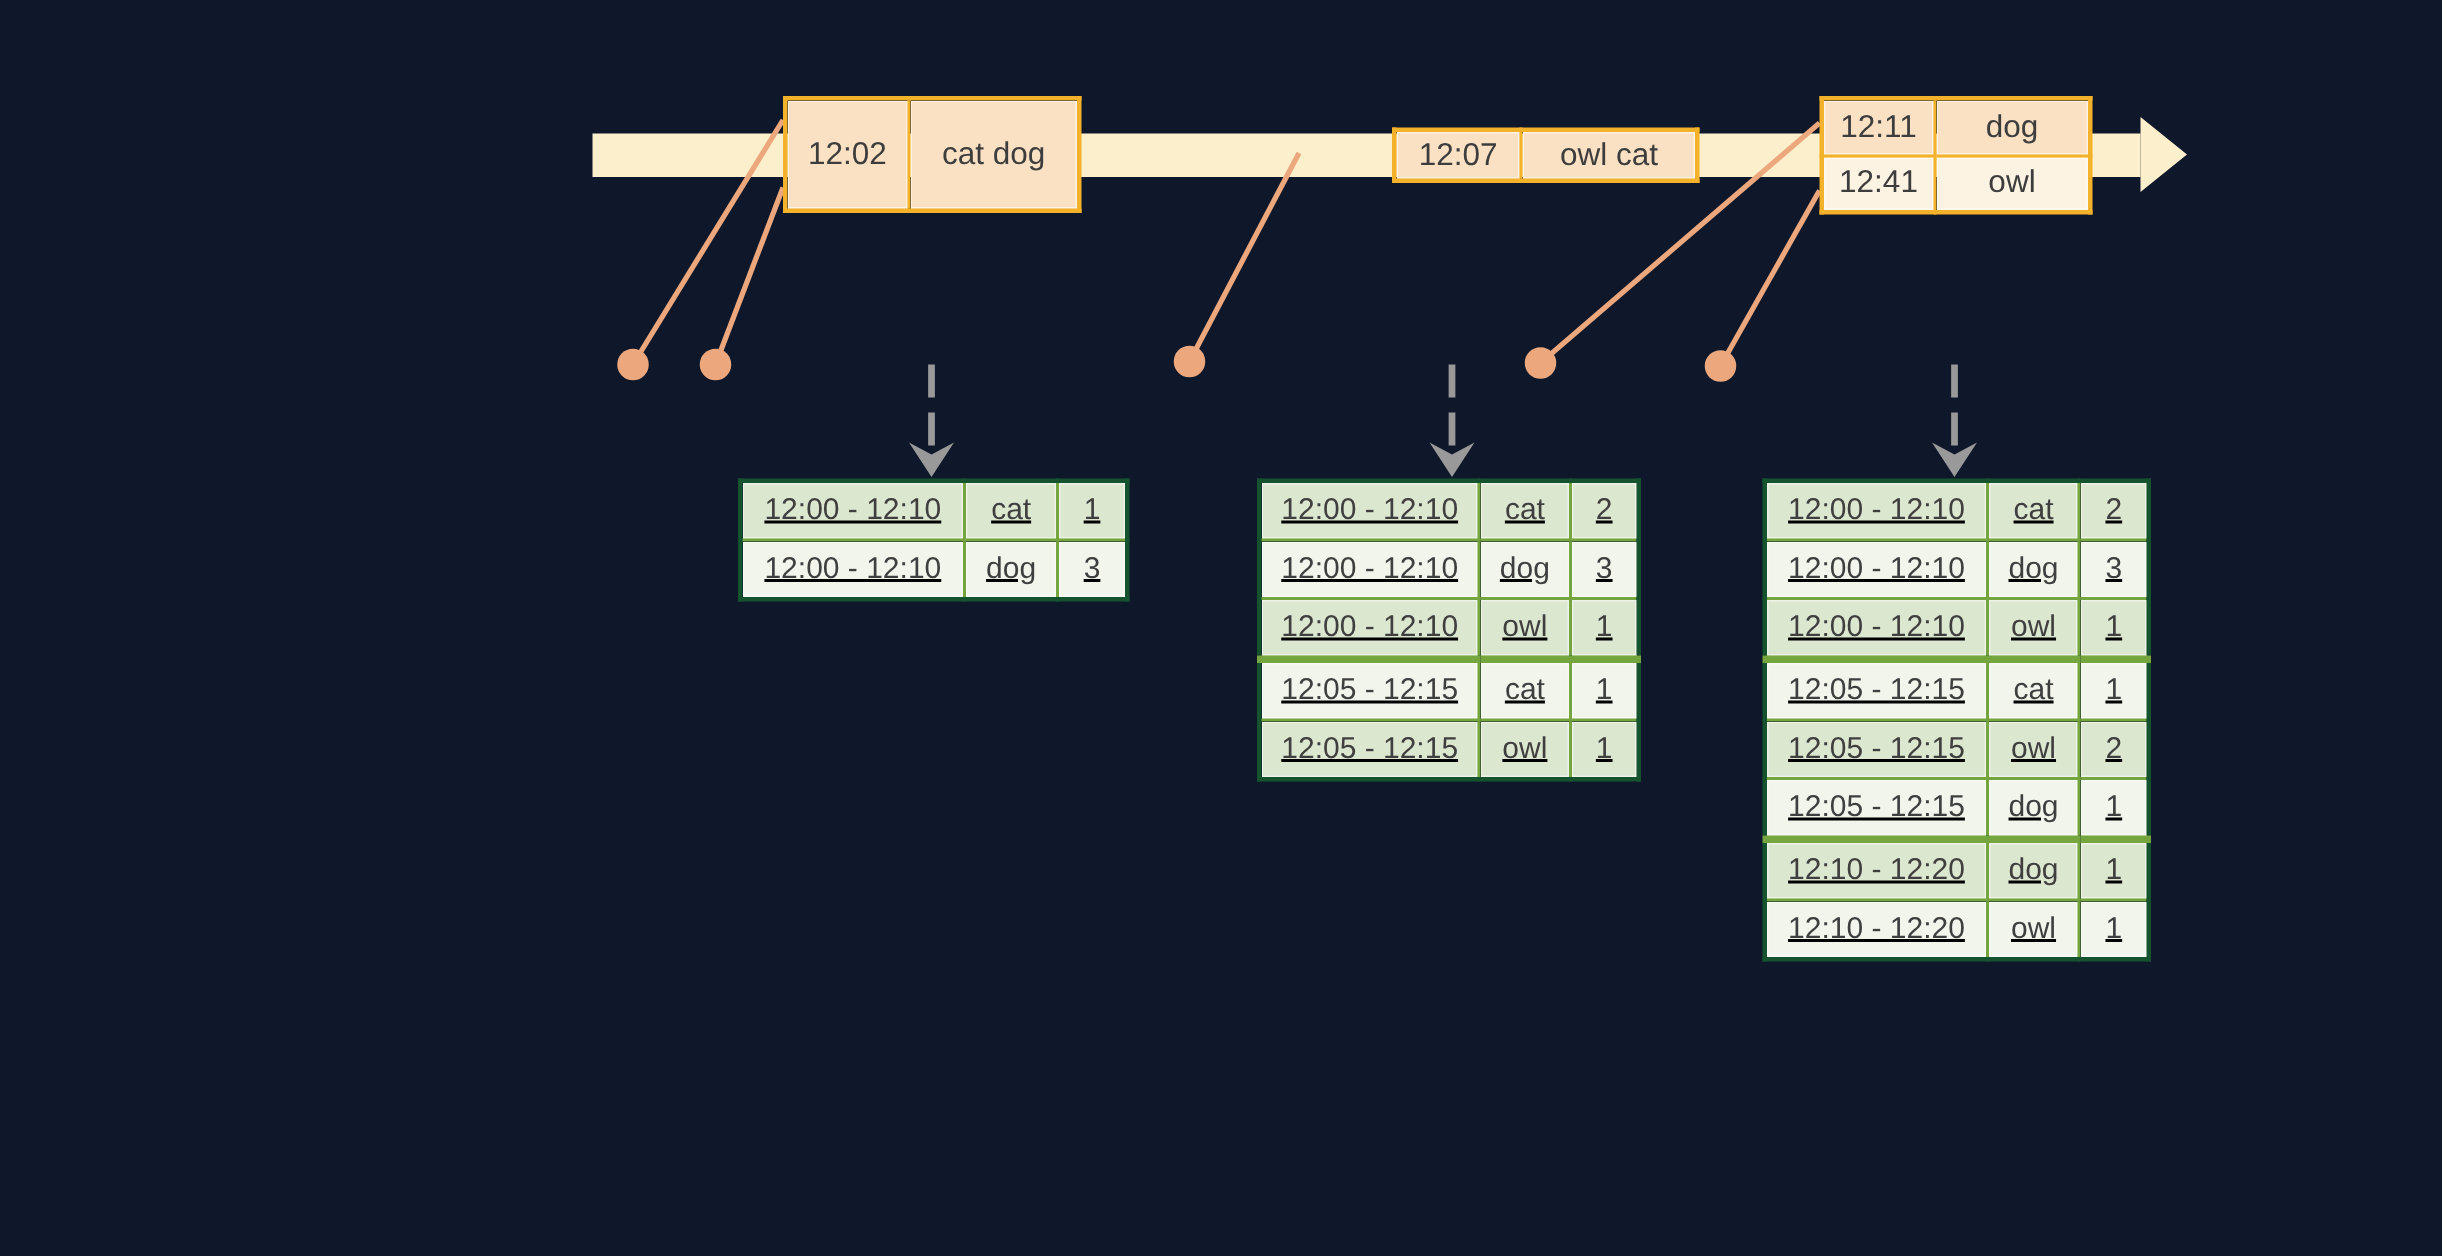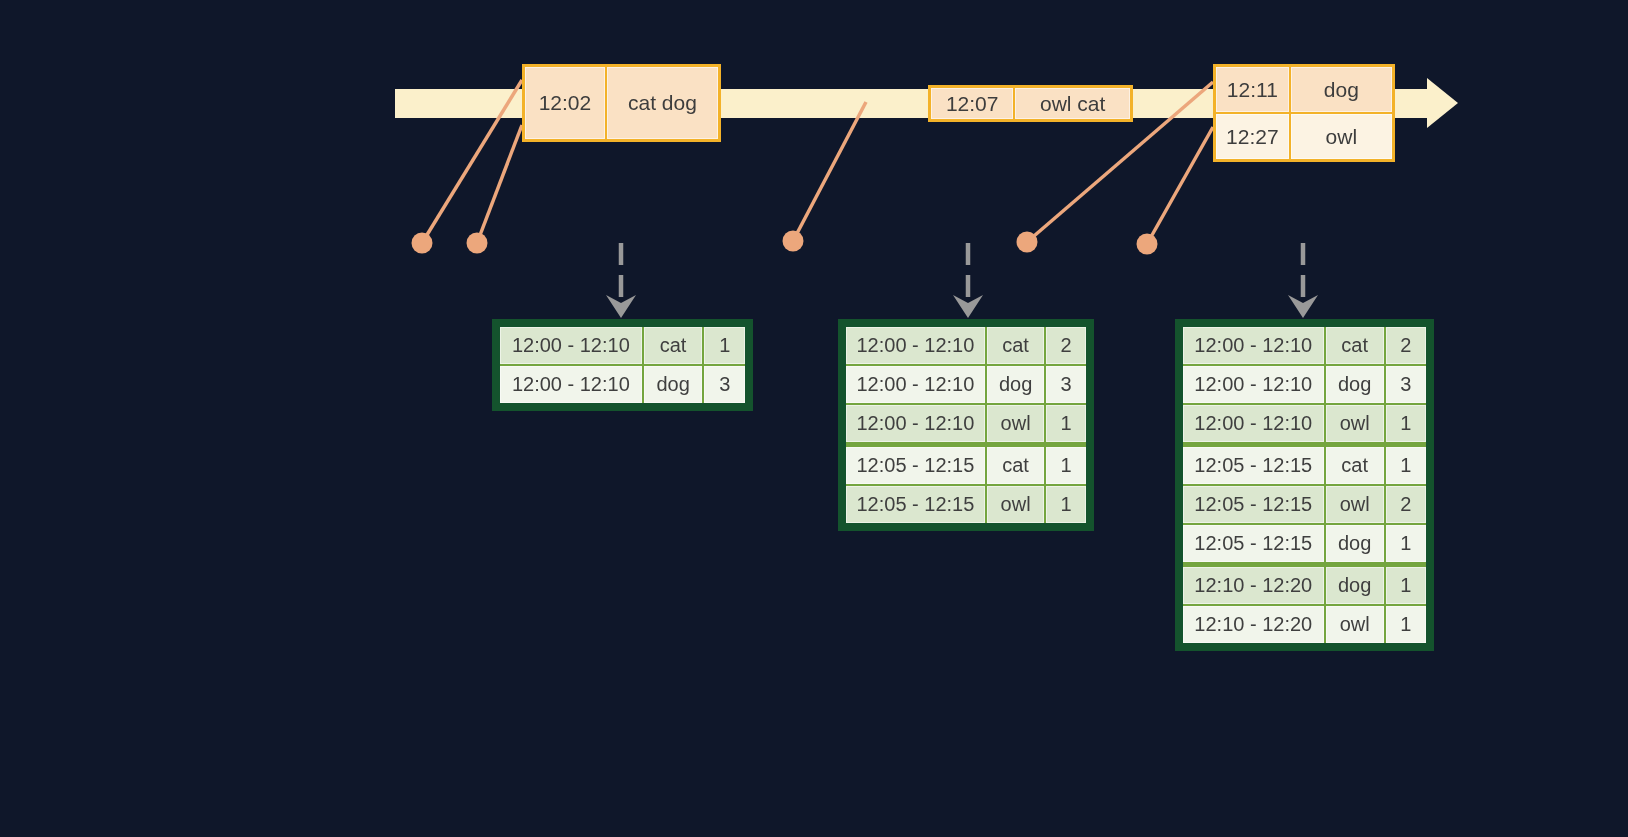"12:11" table.event-box { height: 98px -> 79px }
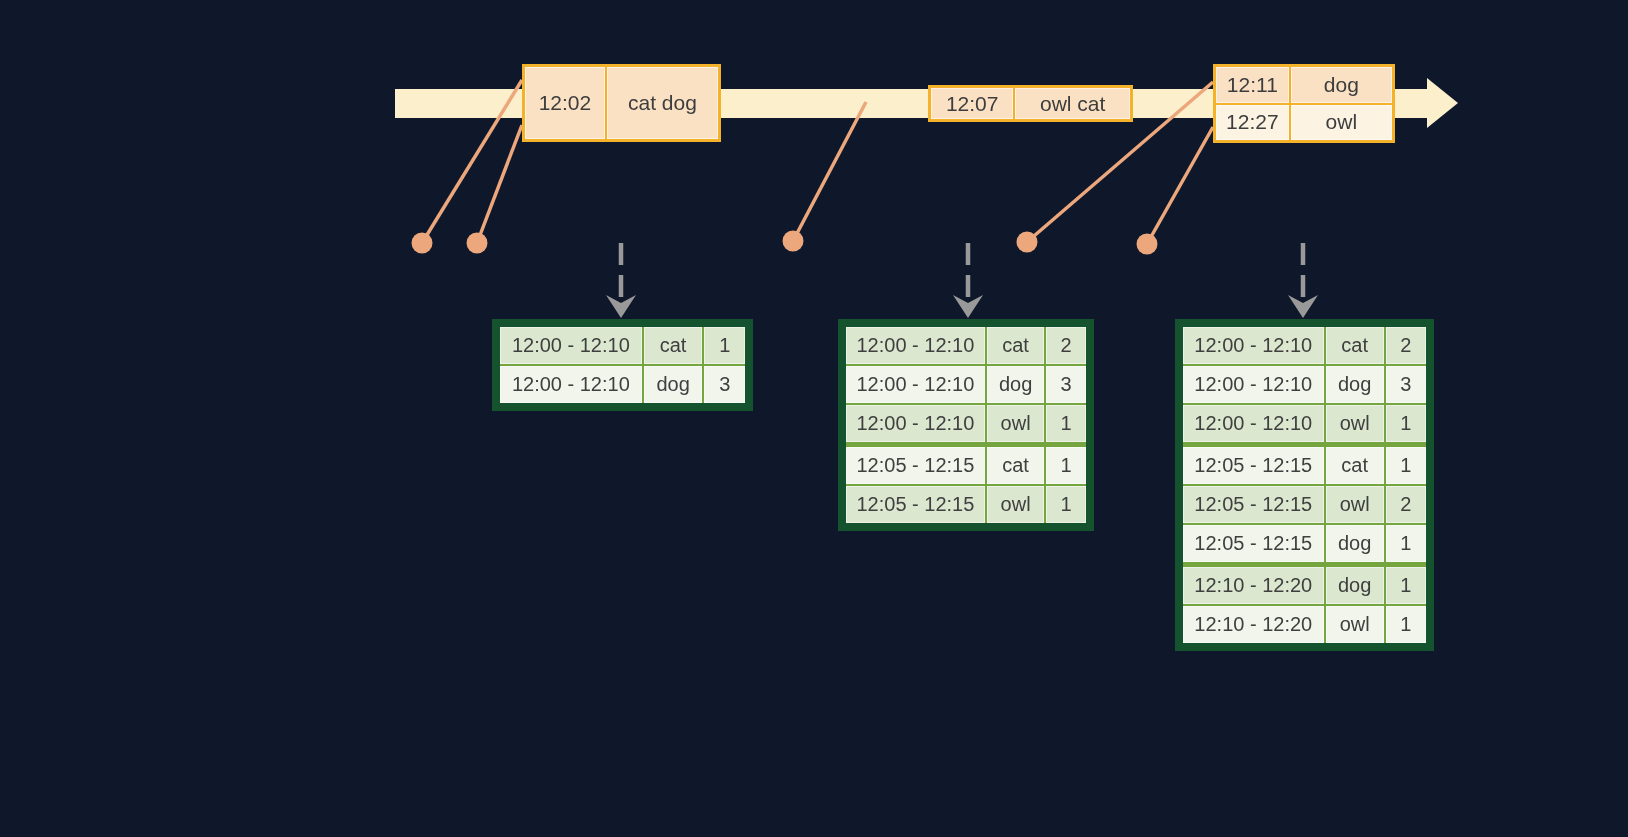"12:27" td.cream { text: 12:27 -> 12:41 }
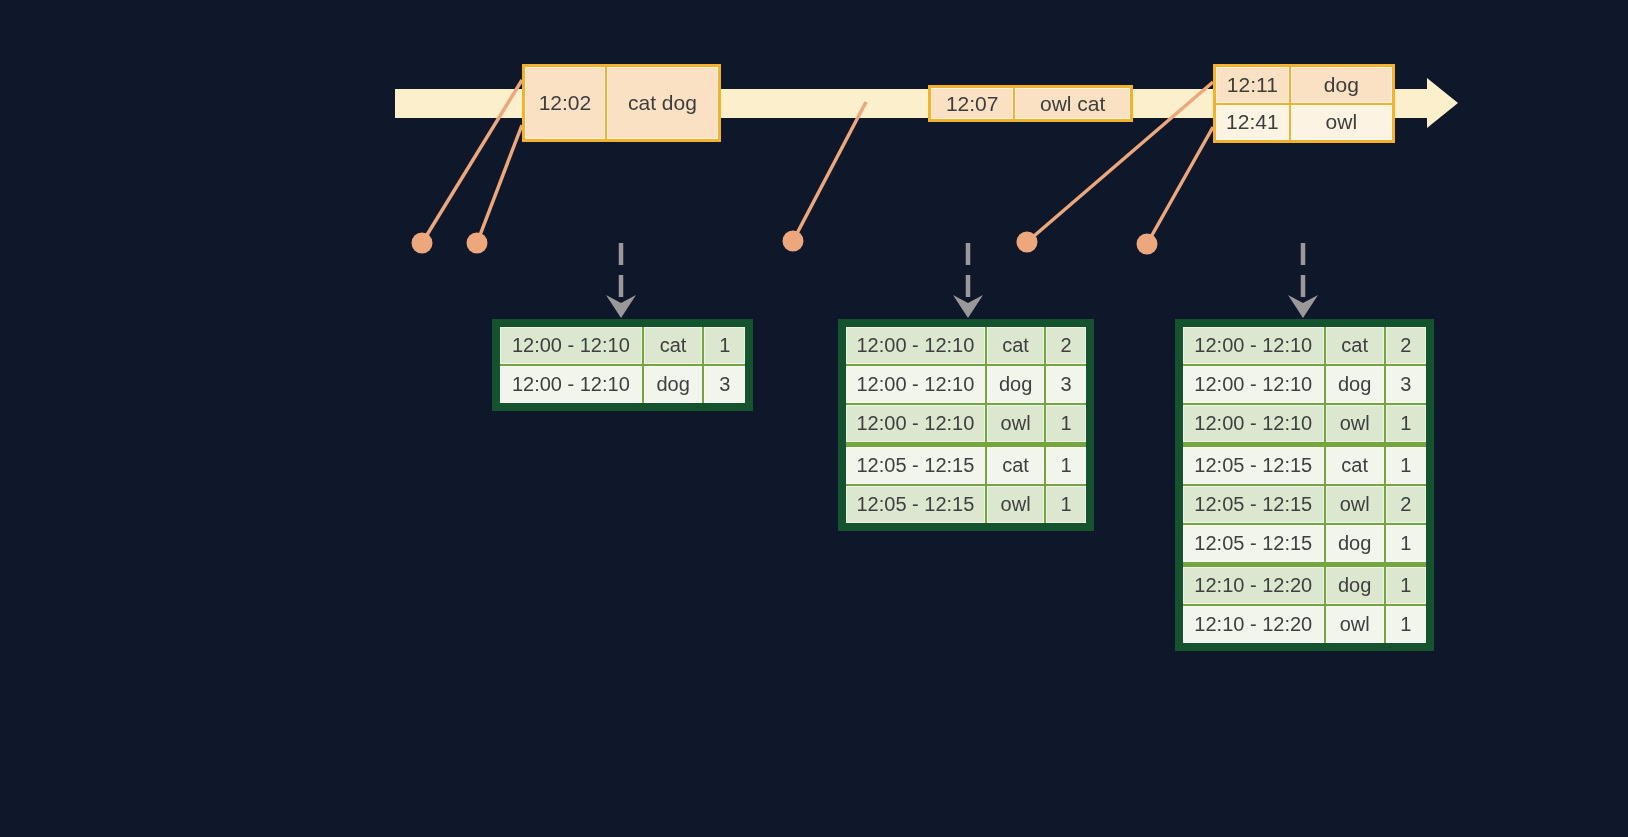"12:00 - 12:10" .result-table { border: 8px solid #14532d -> 3px solid #14532d; text-decoration: none -> underline }
